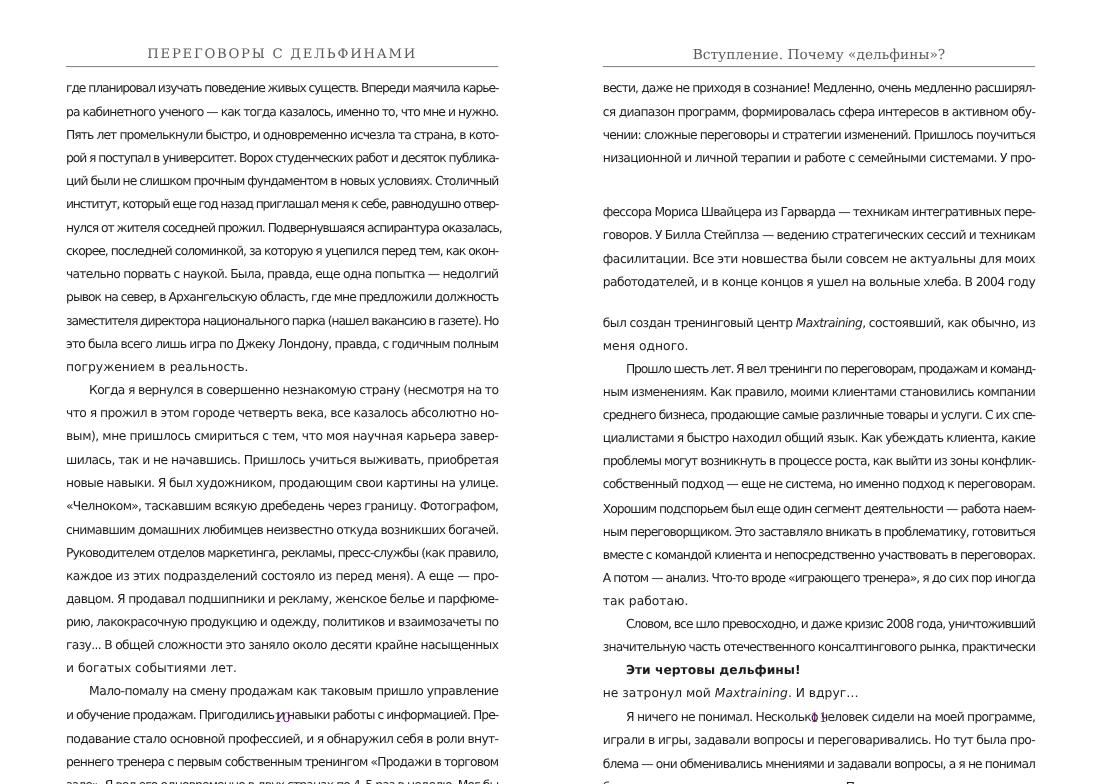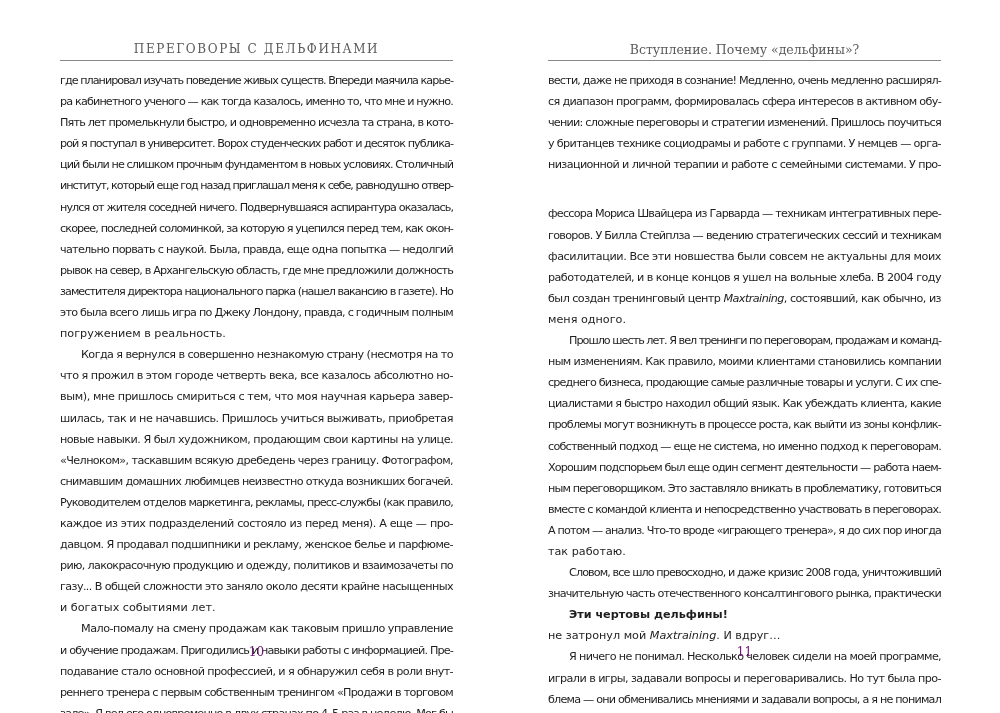"у британцев технике социодрамы и" span.line { html: <span>у британцев технике социодрамы и работе с группами. У немцев — орга-</span> -> none }
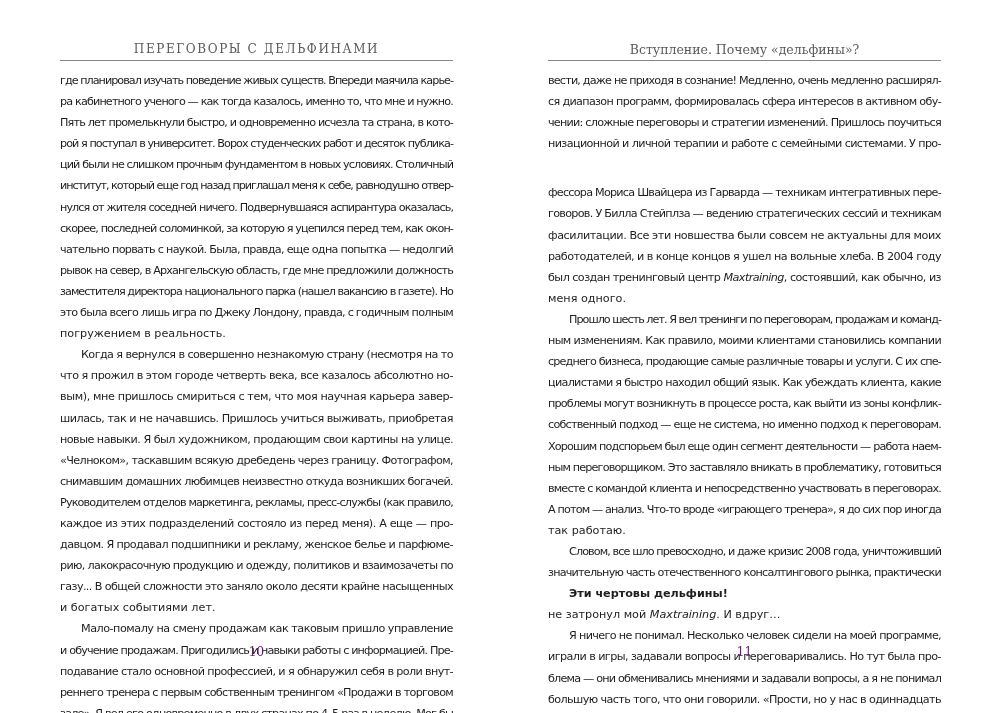"нулся от жителя соседней ничего." span.line { text: ничего -> прожил }
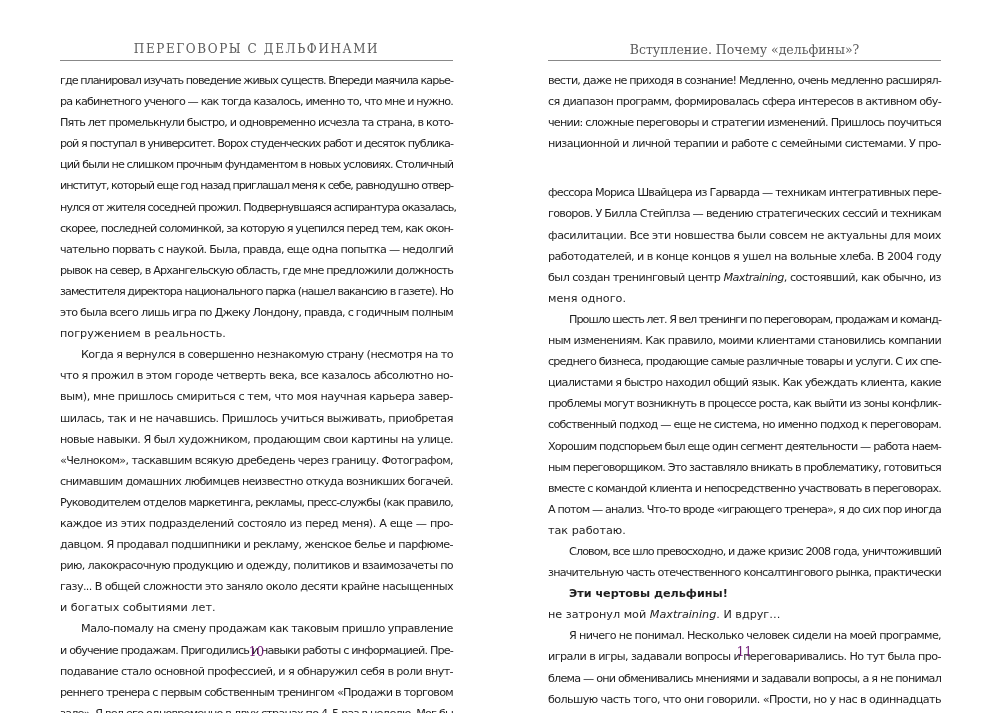"был создан тренинговый центр" span.line { margin-top: none -> 16px }
